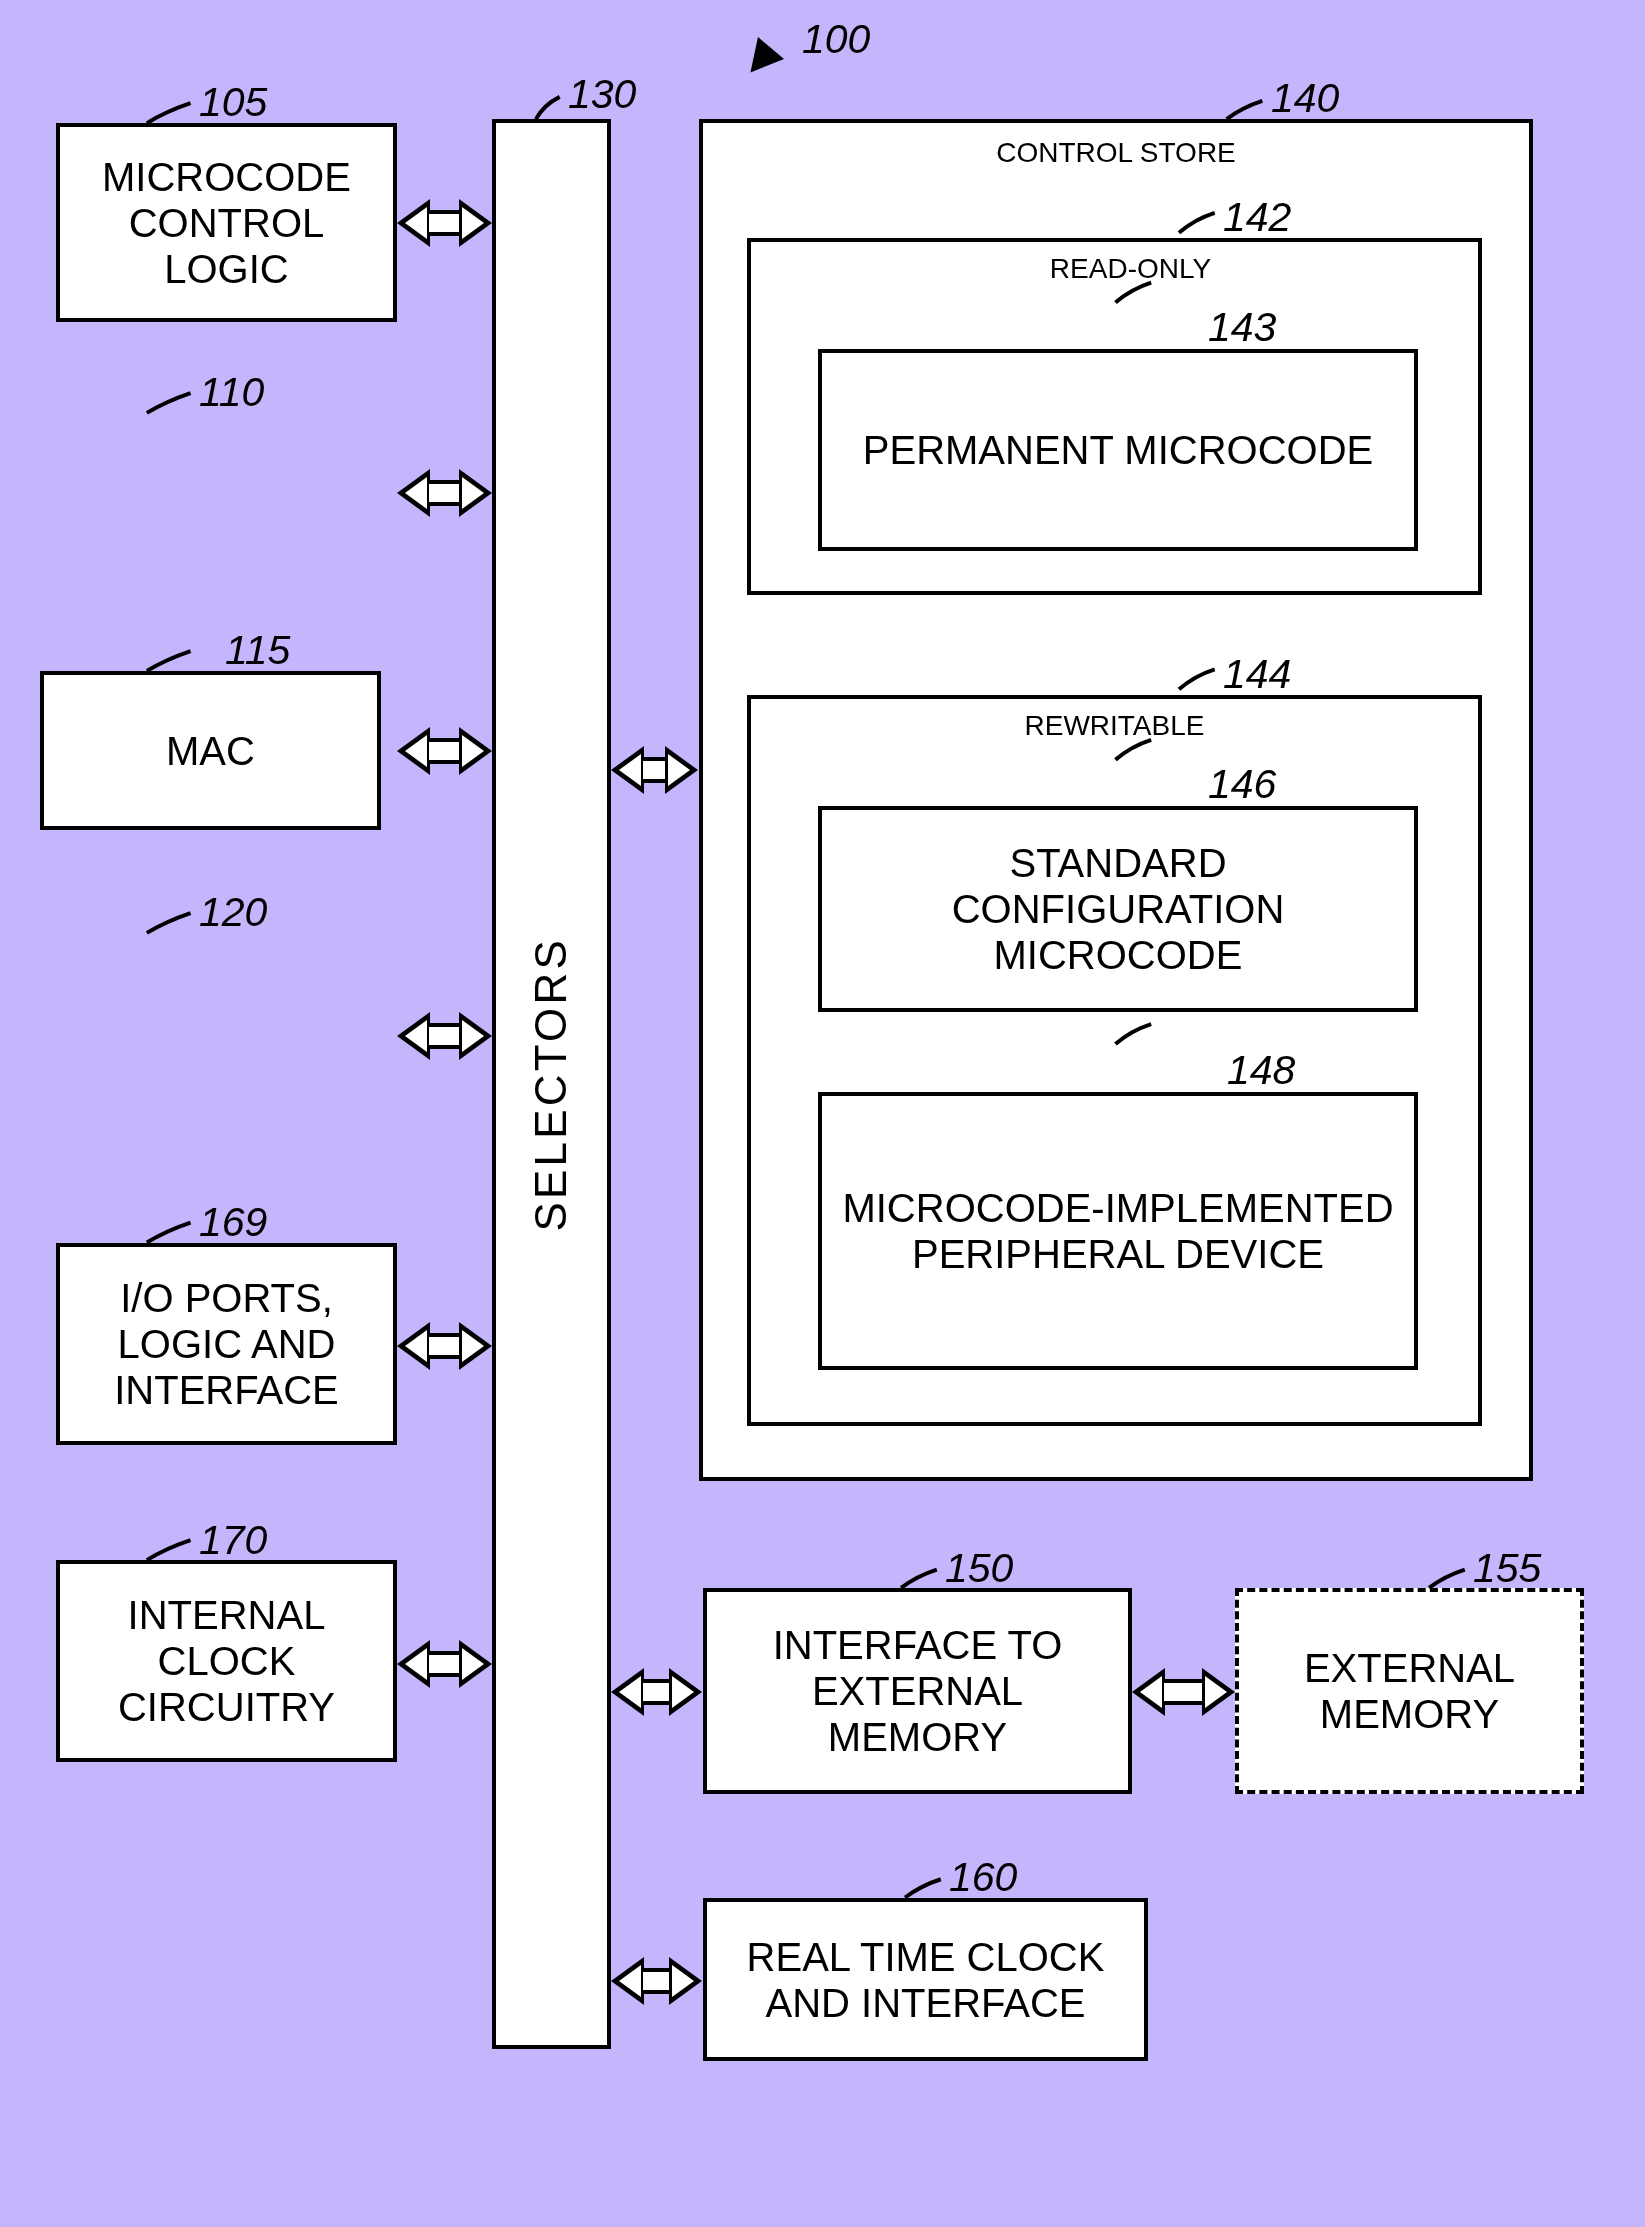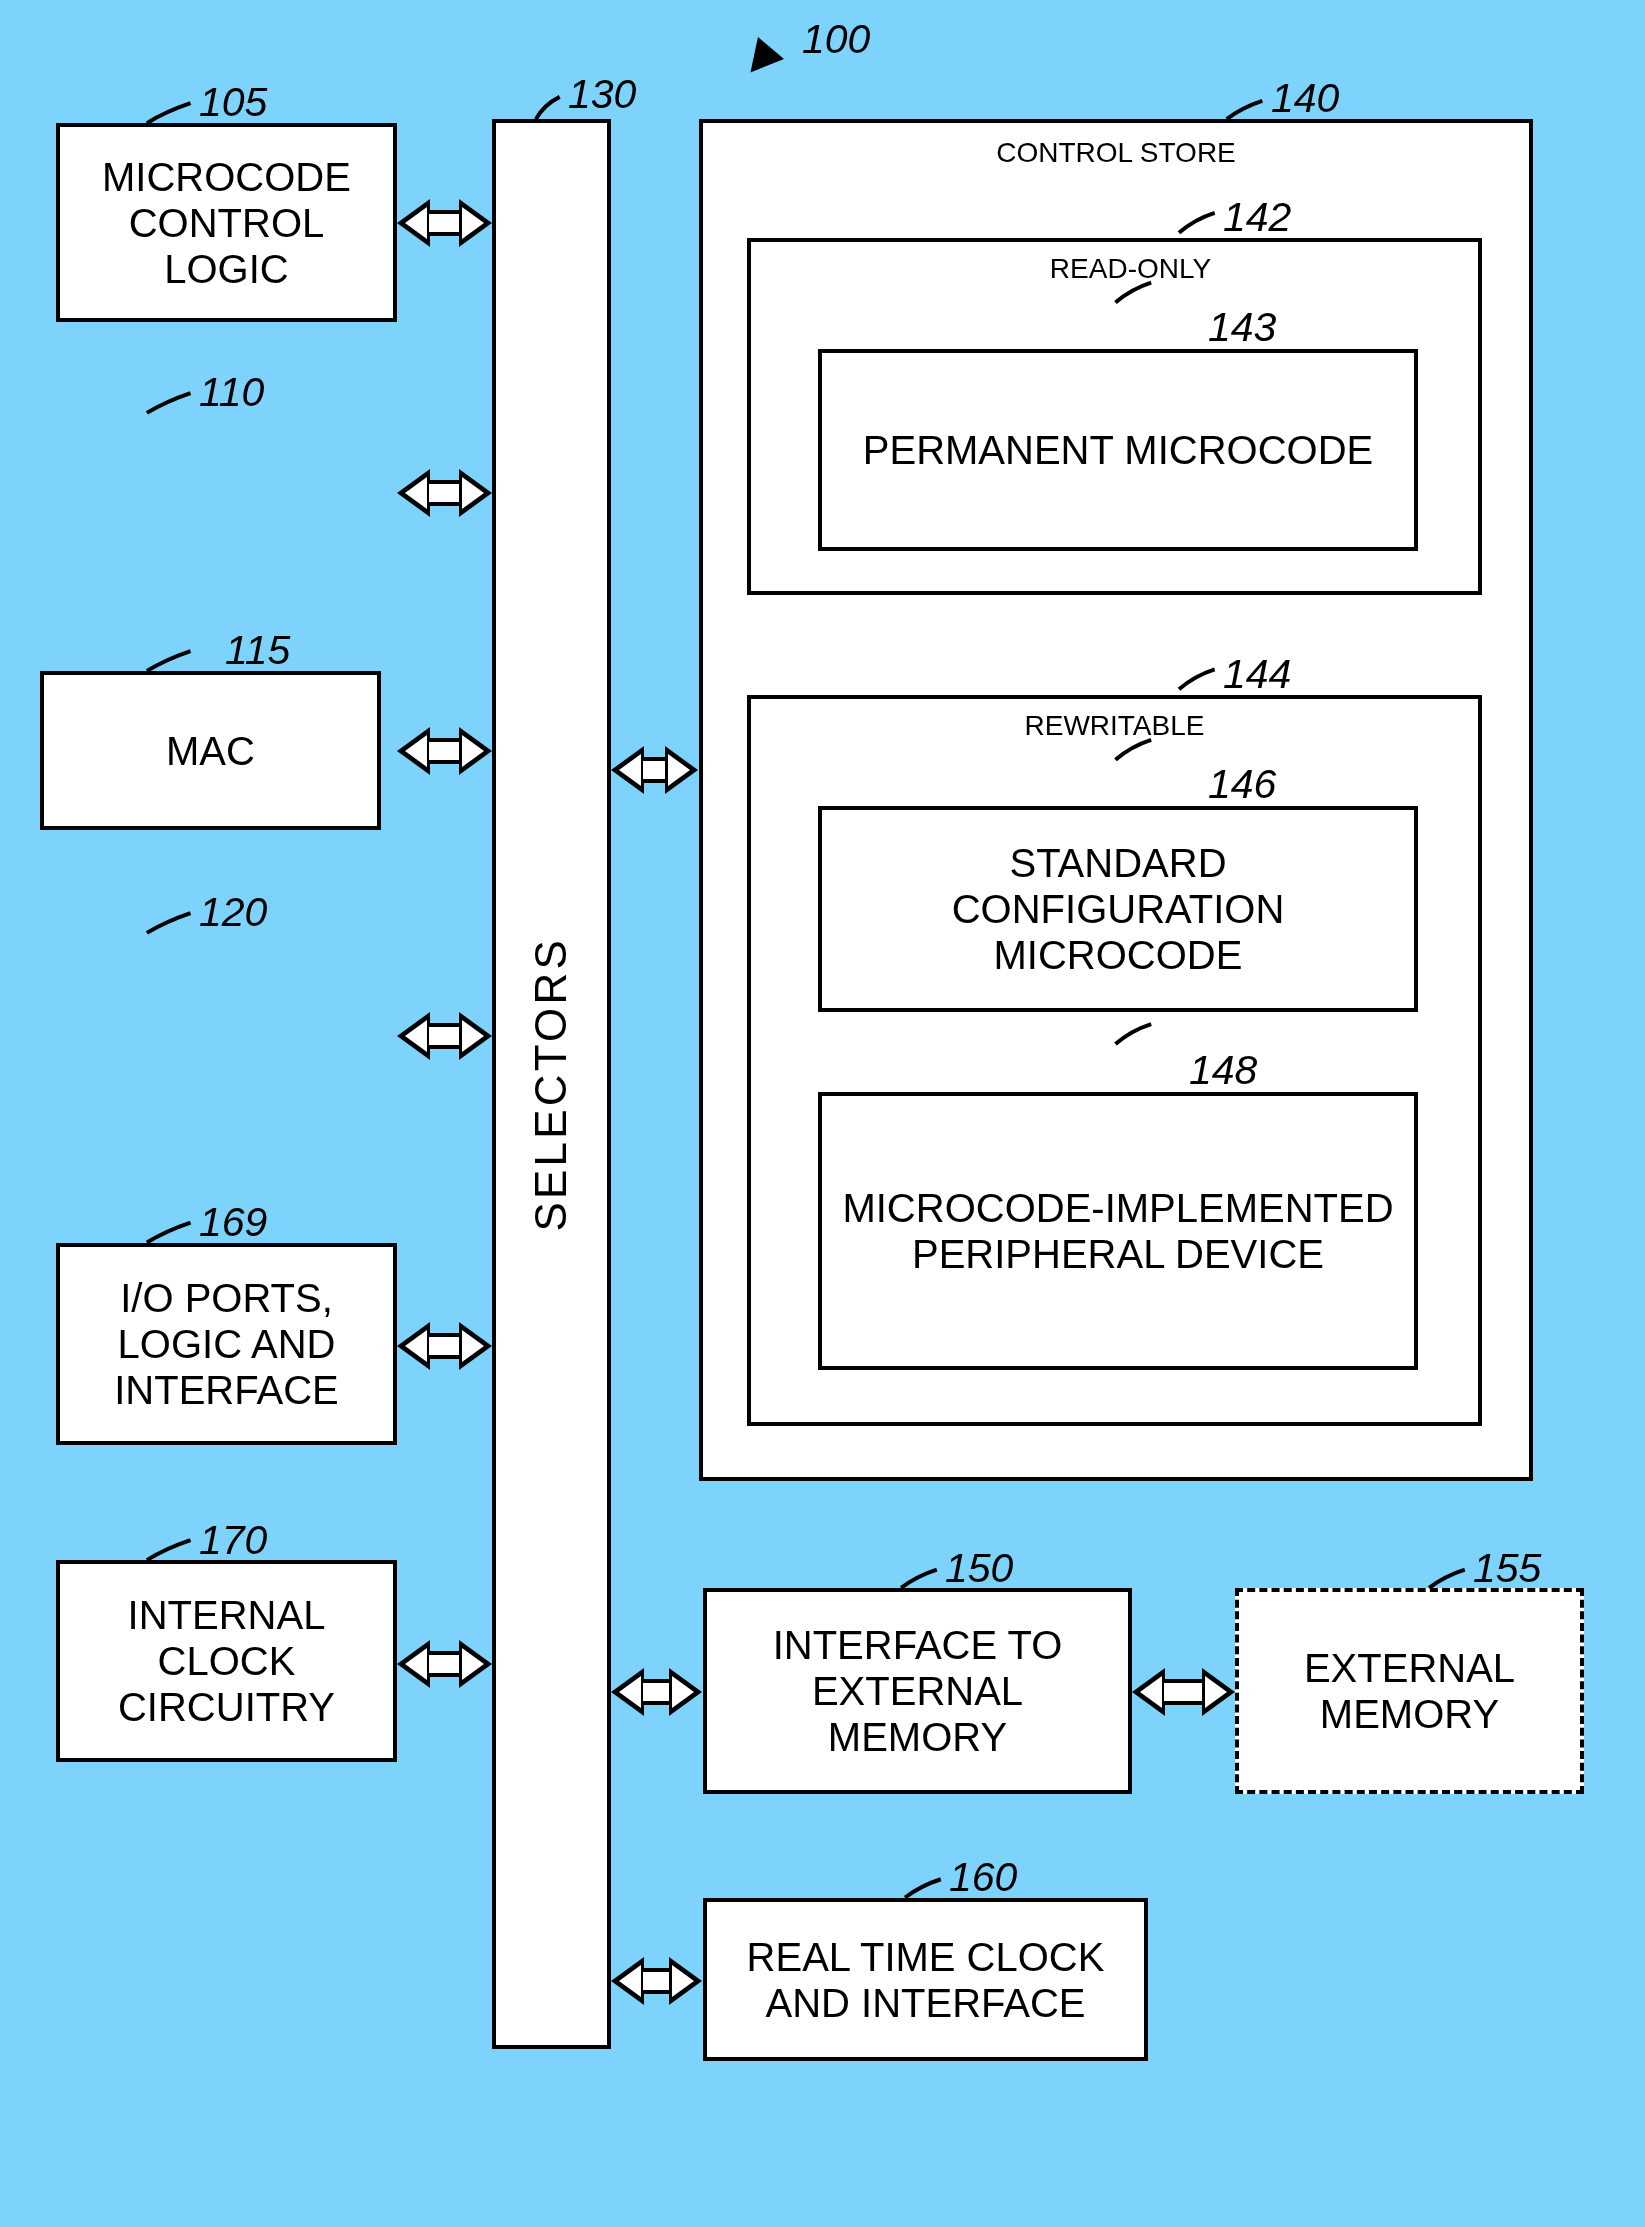"100" .canvas { background: #7dd3fc -> #c4b5fd }
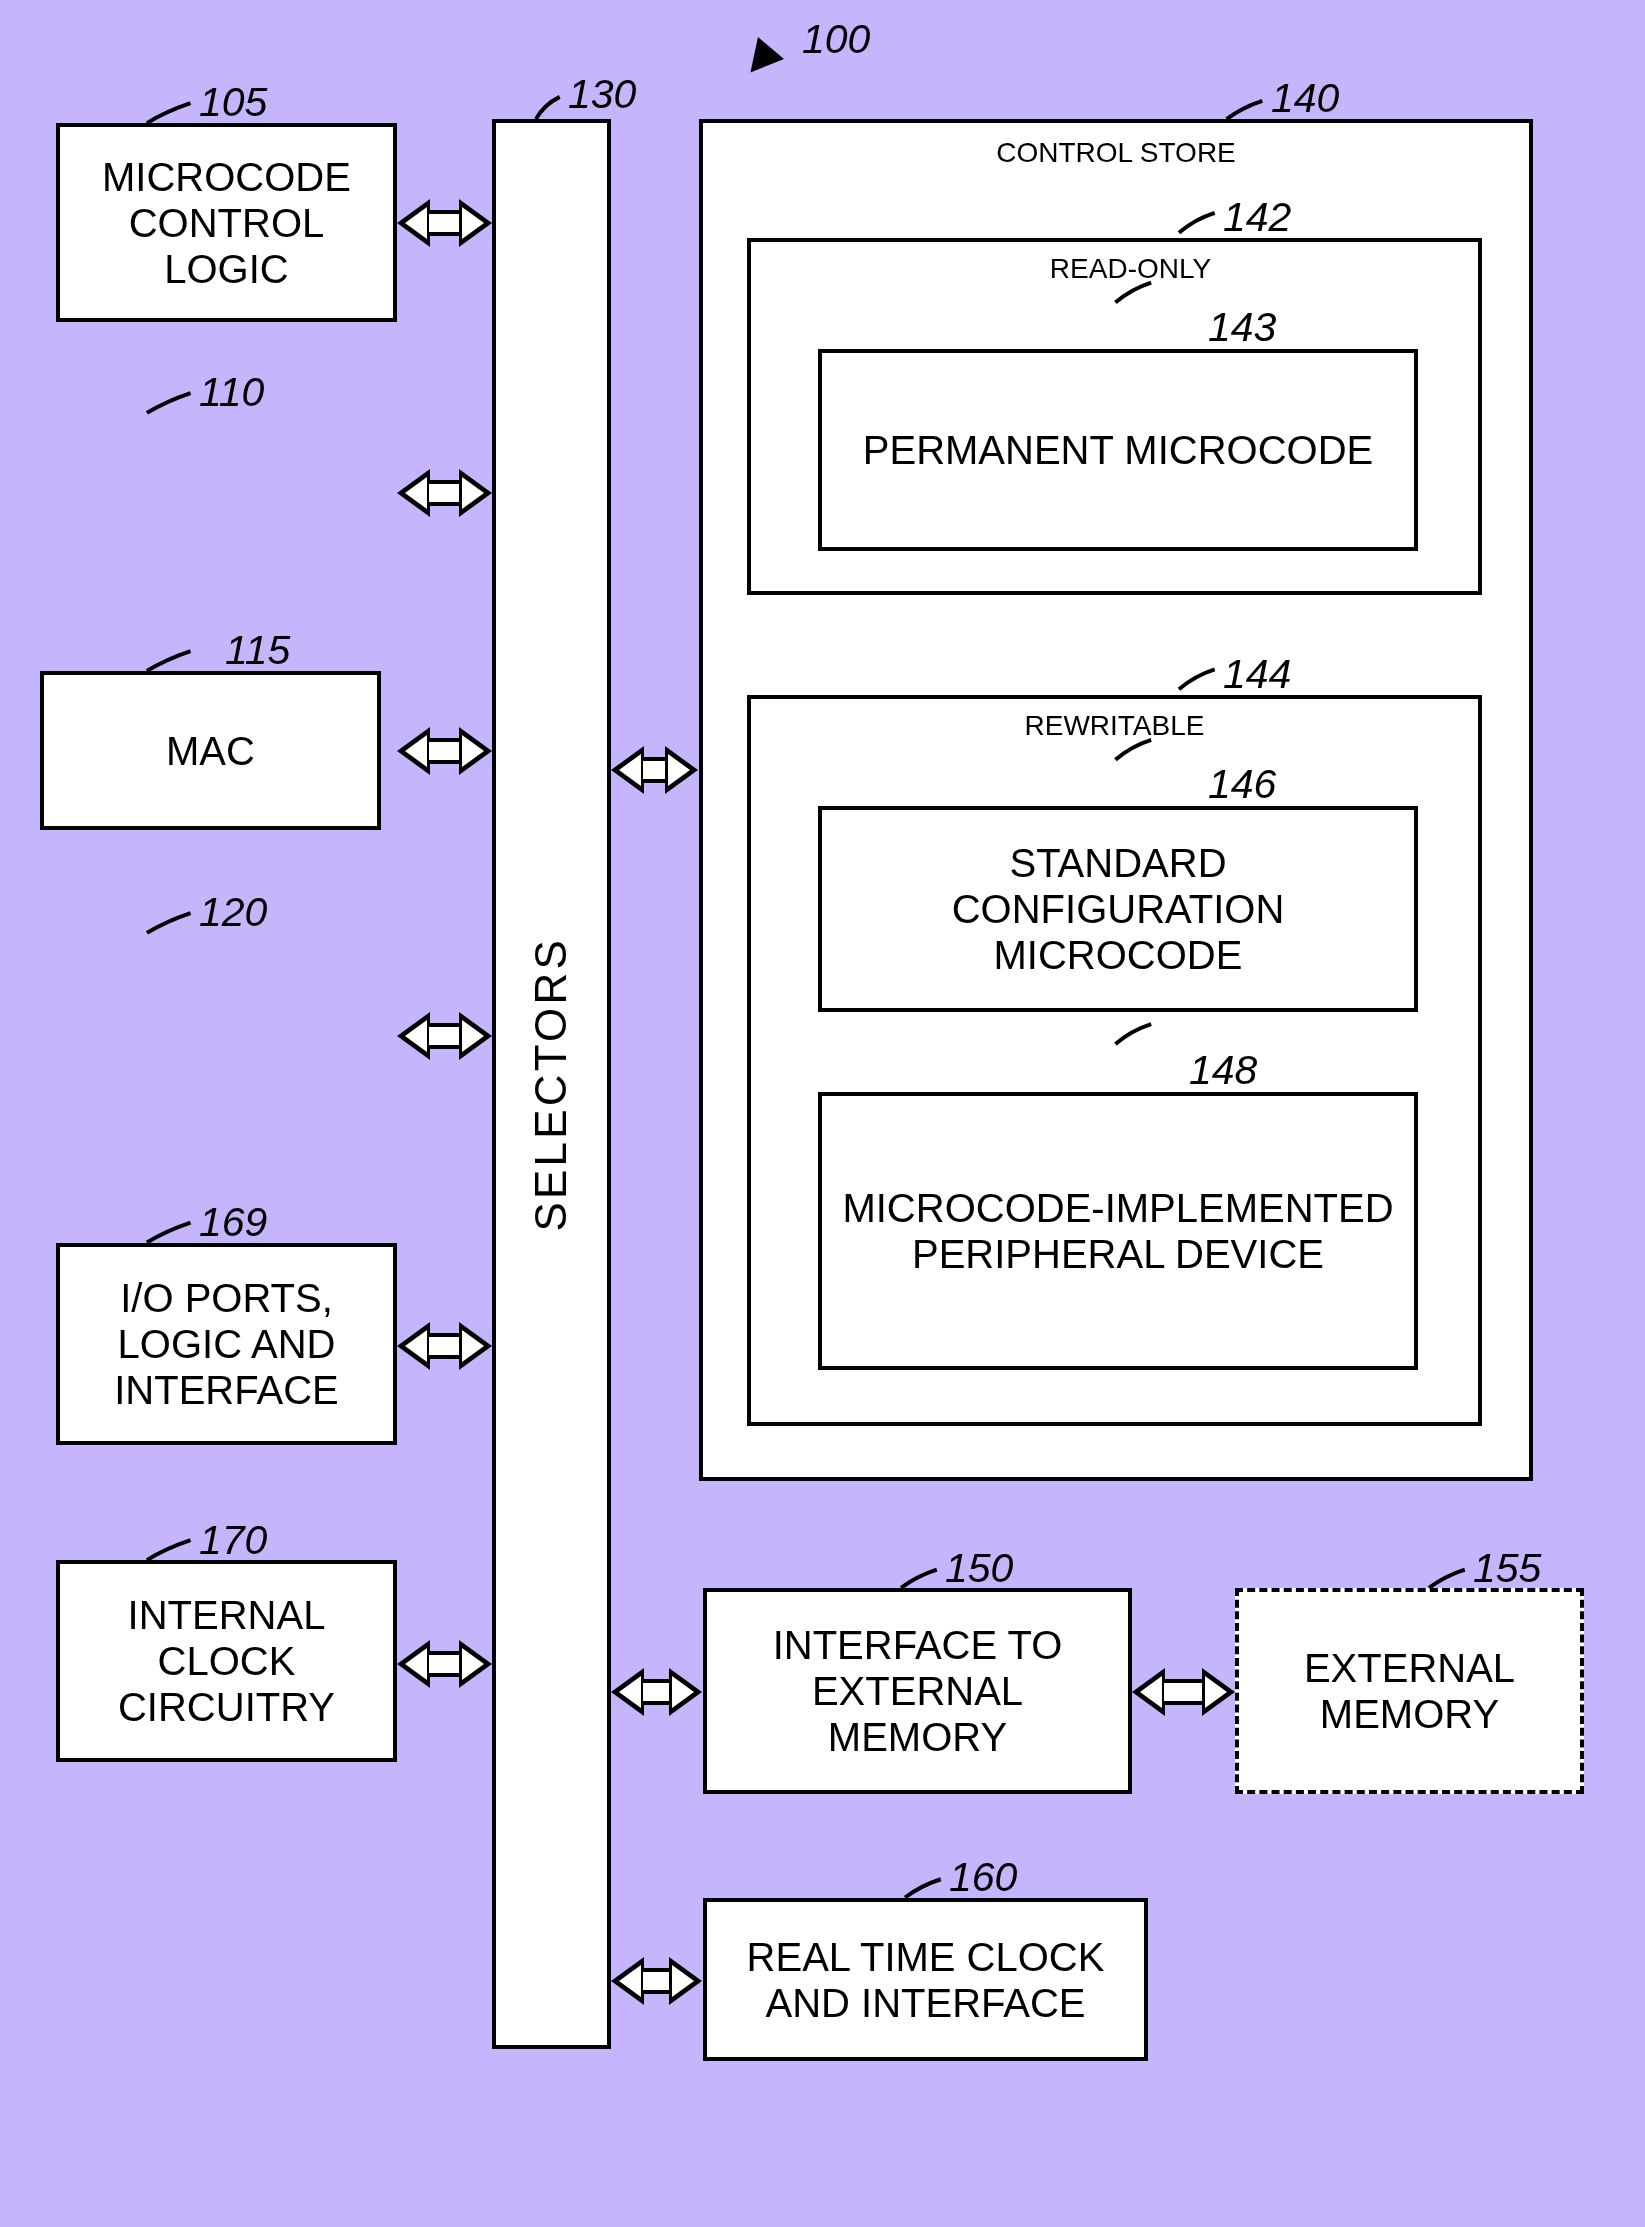"148" div.ref { left: 438px -> 476px }
